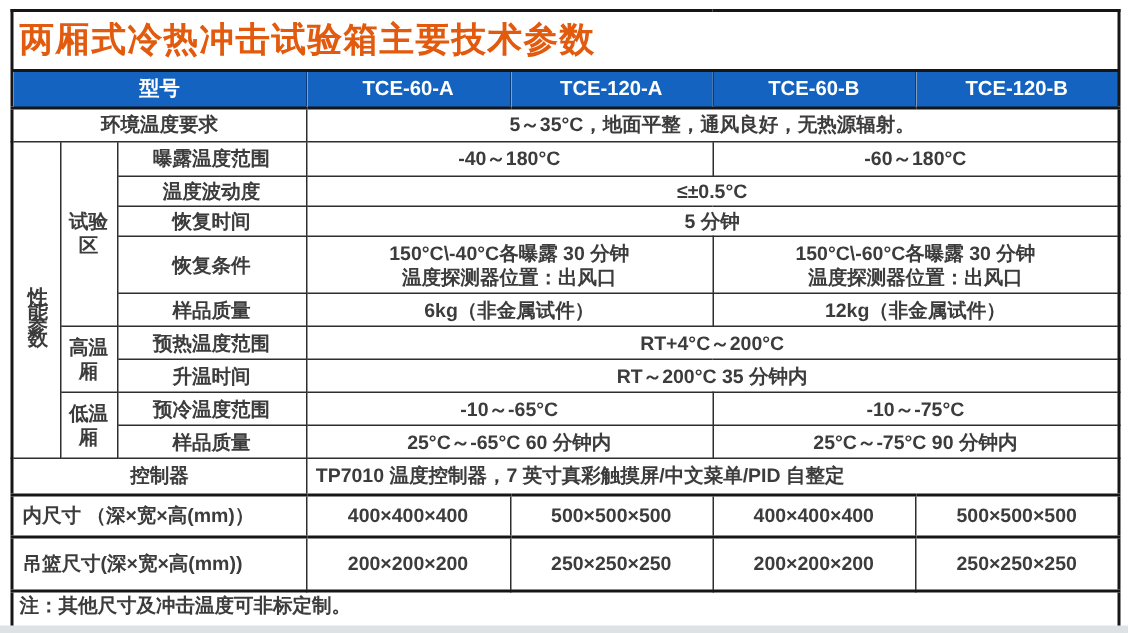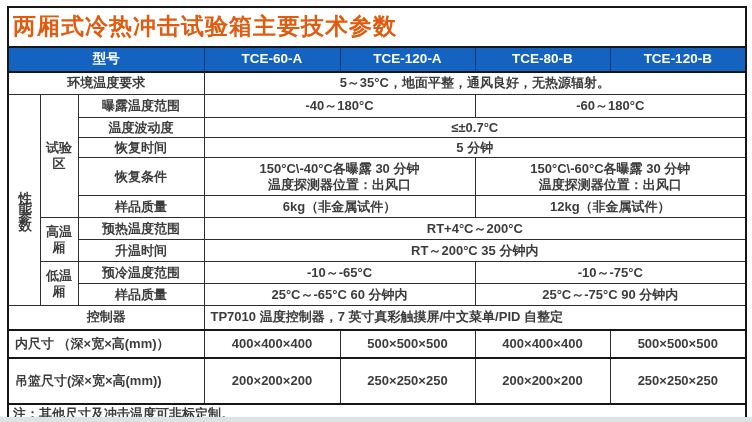"TCE-80-B" td { text: TCE-80-B -> TCE-60-B }
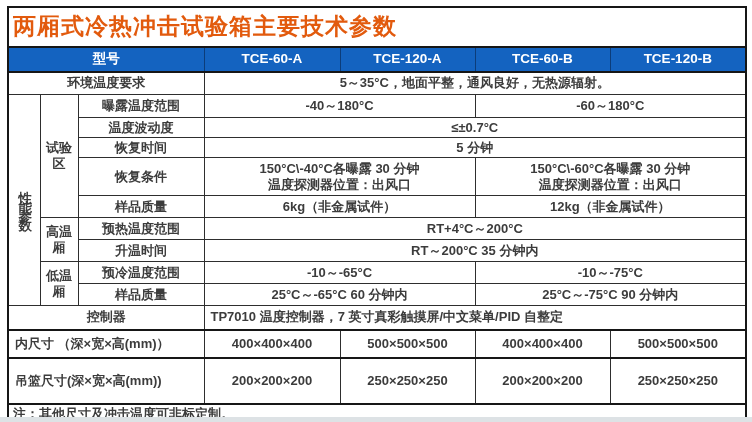"≤±0.7°C" td { text: 0.7 -> 0.5 }
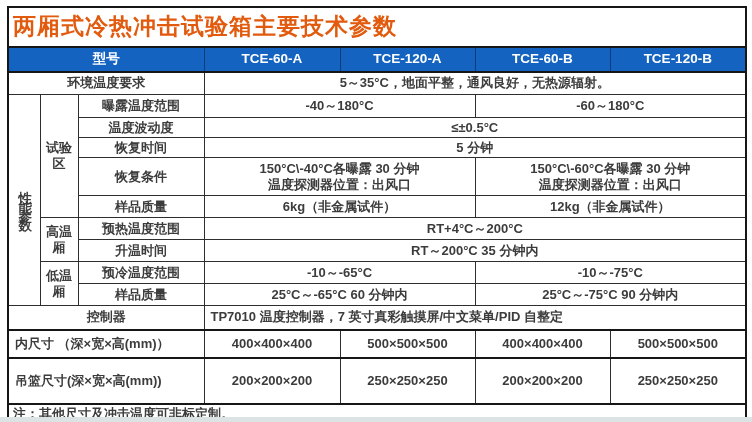"吊篮尺寸(深×宽×高(mm))" tr.thick-top { height: 46px -> 36px }
